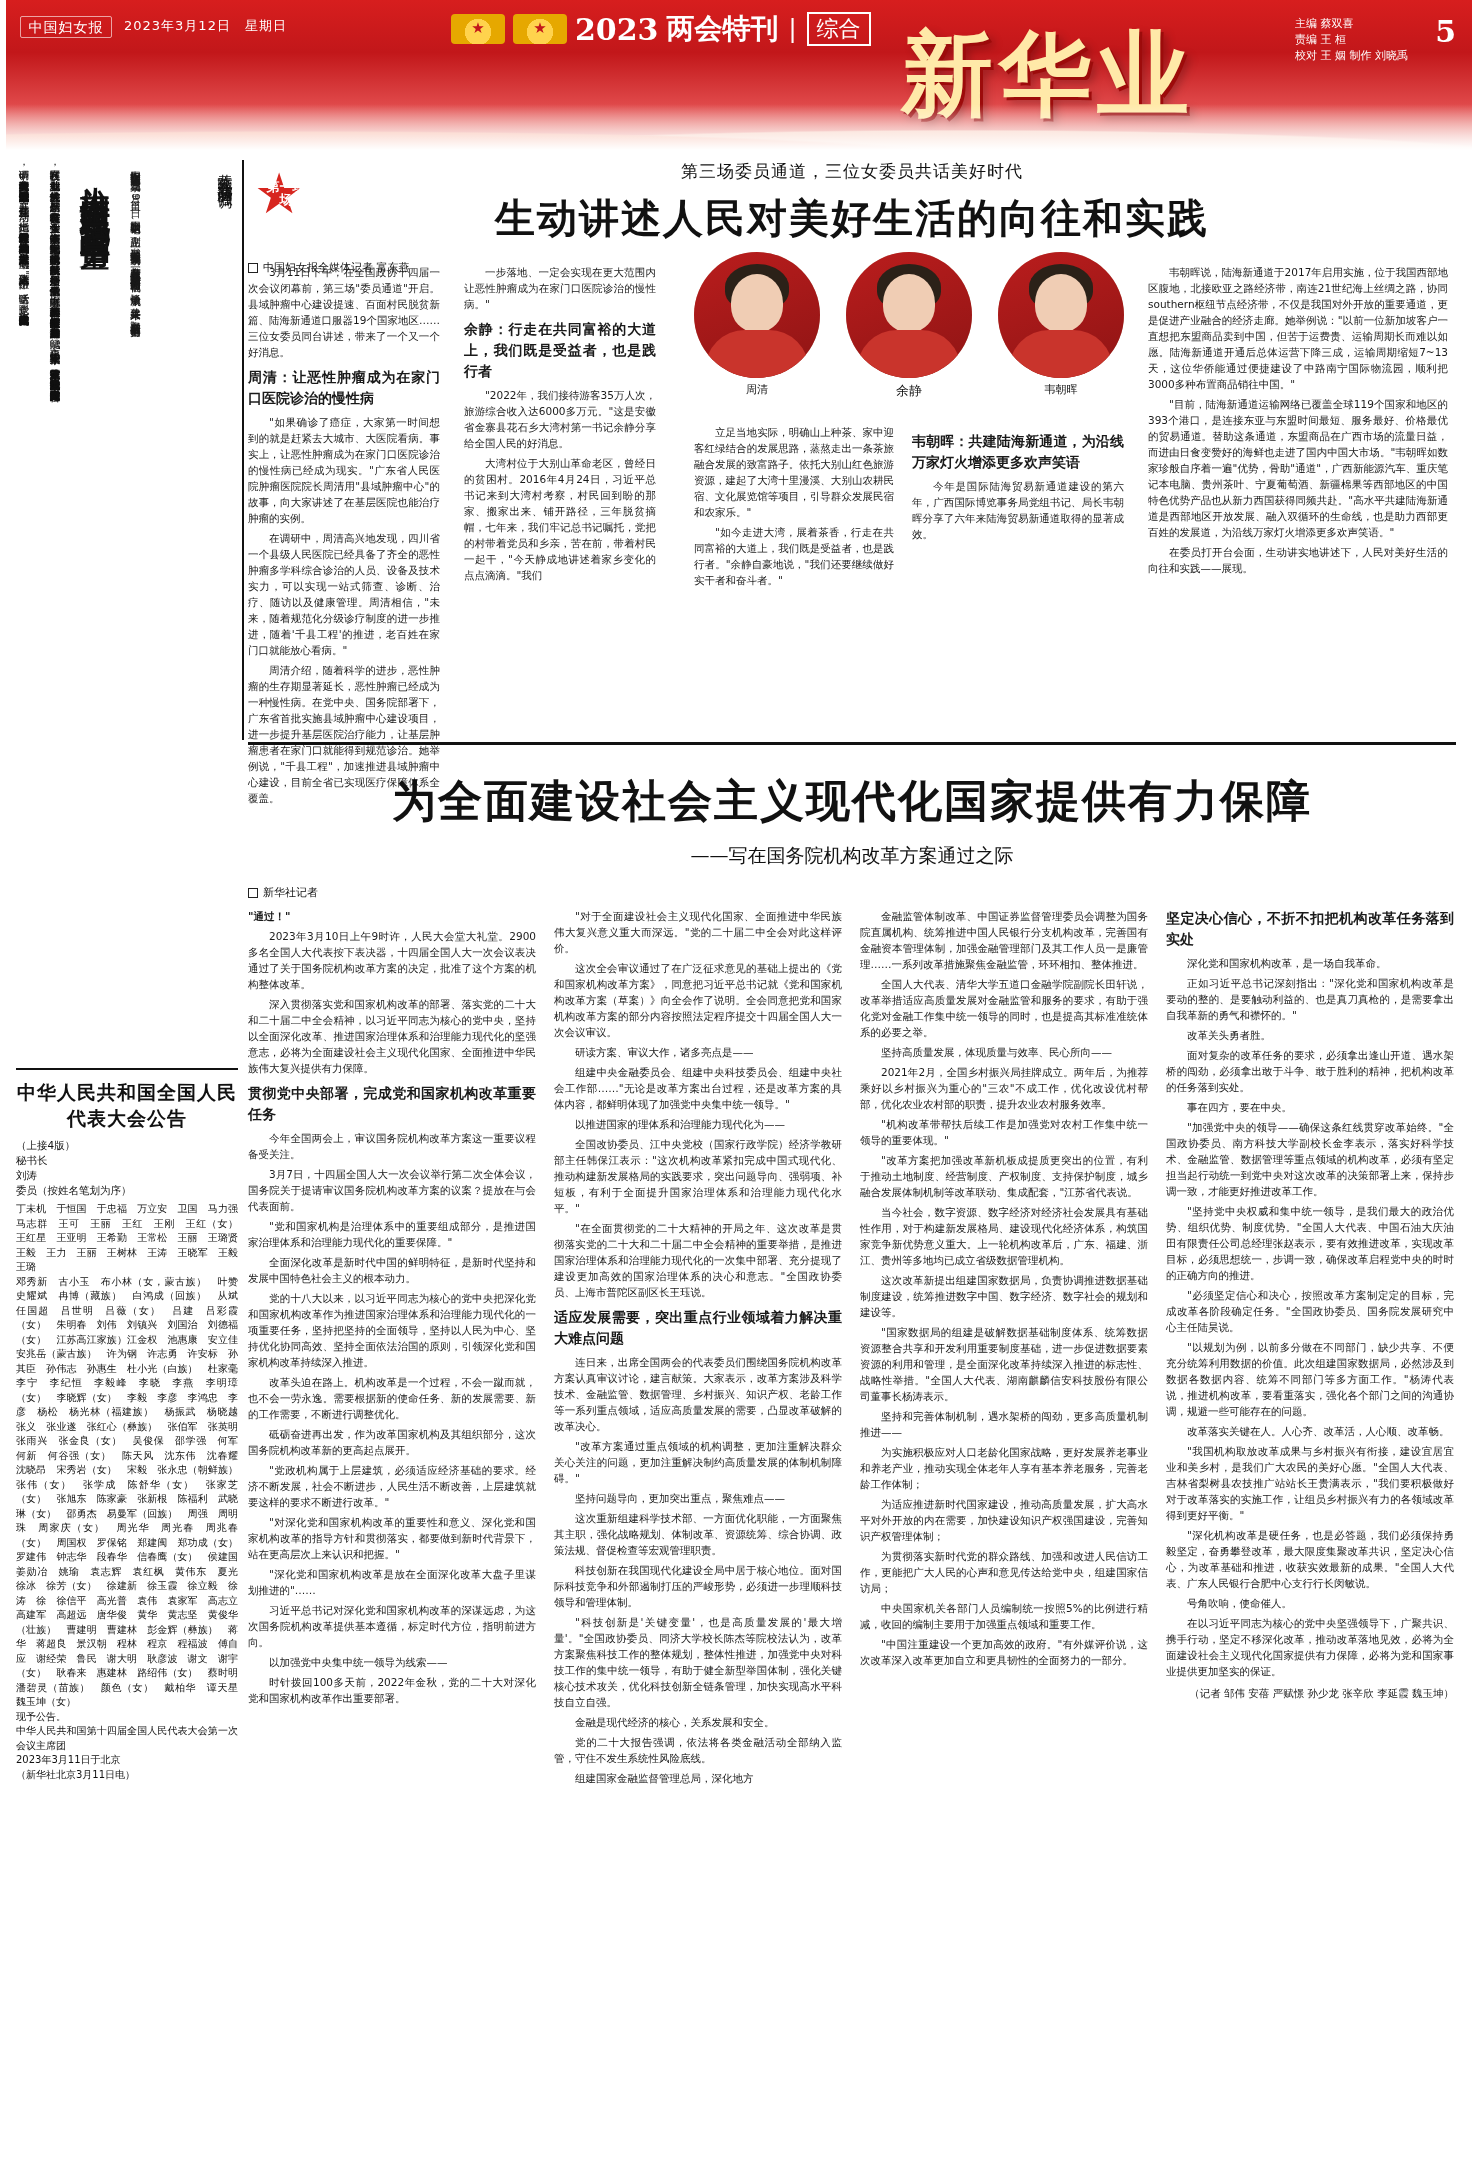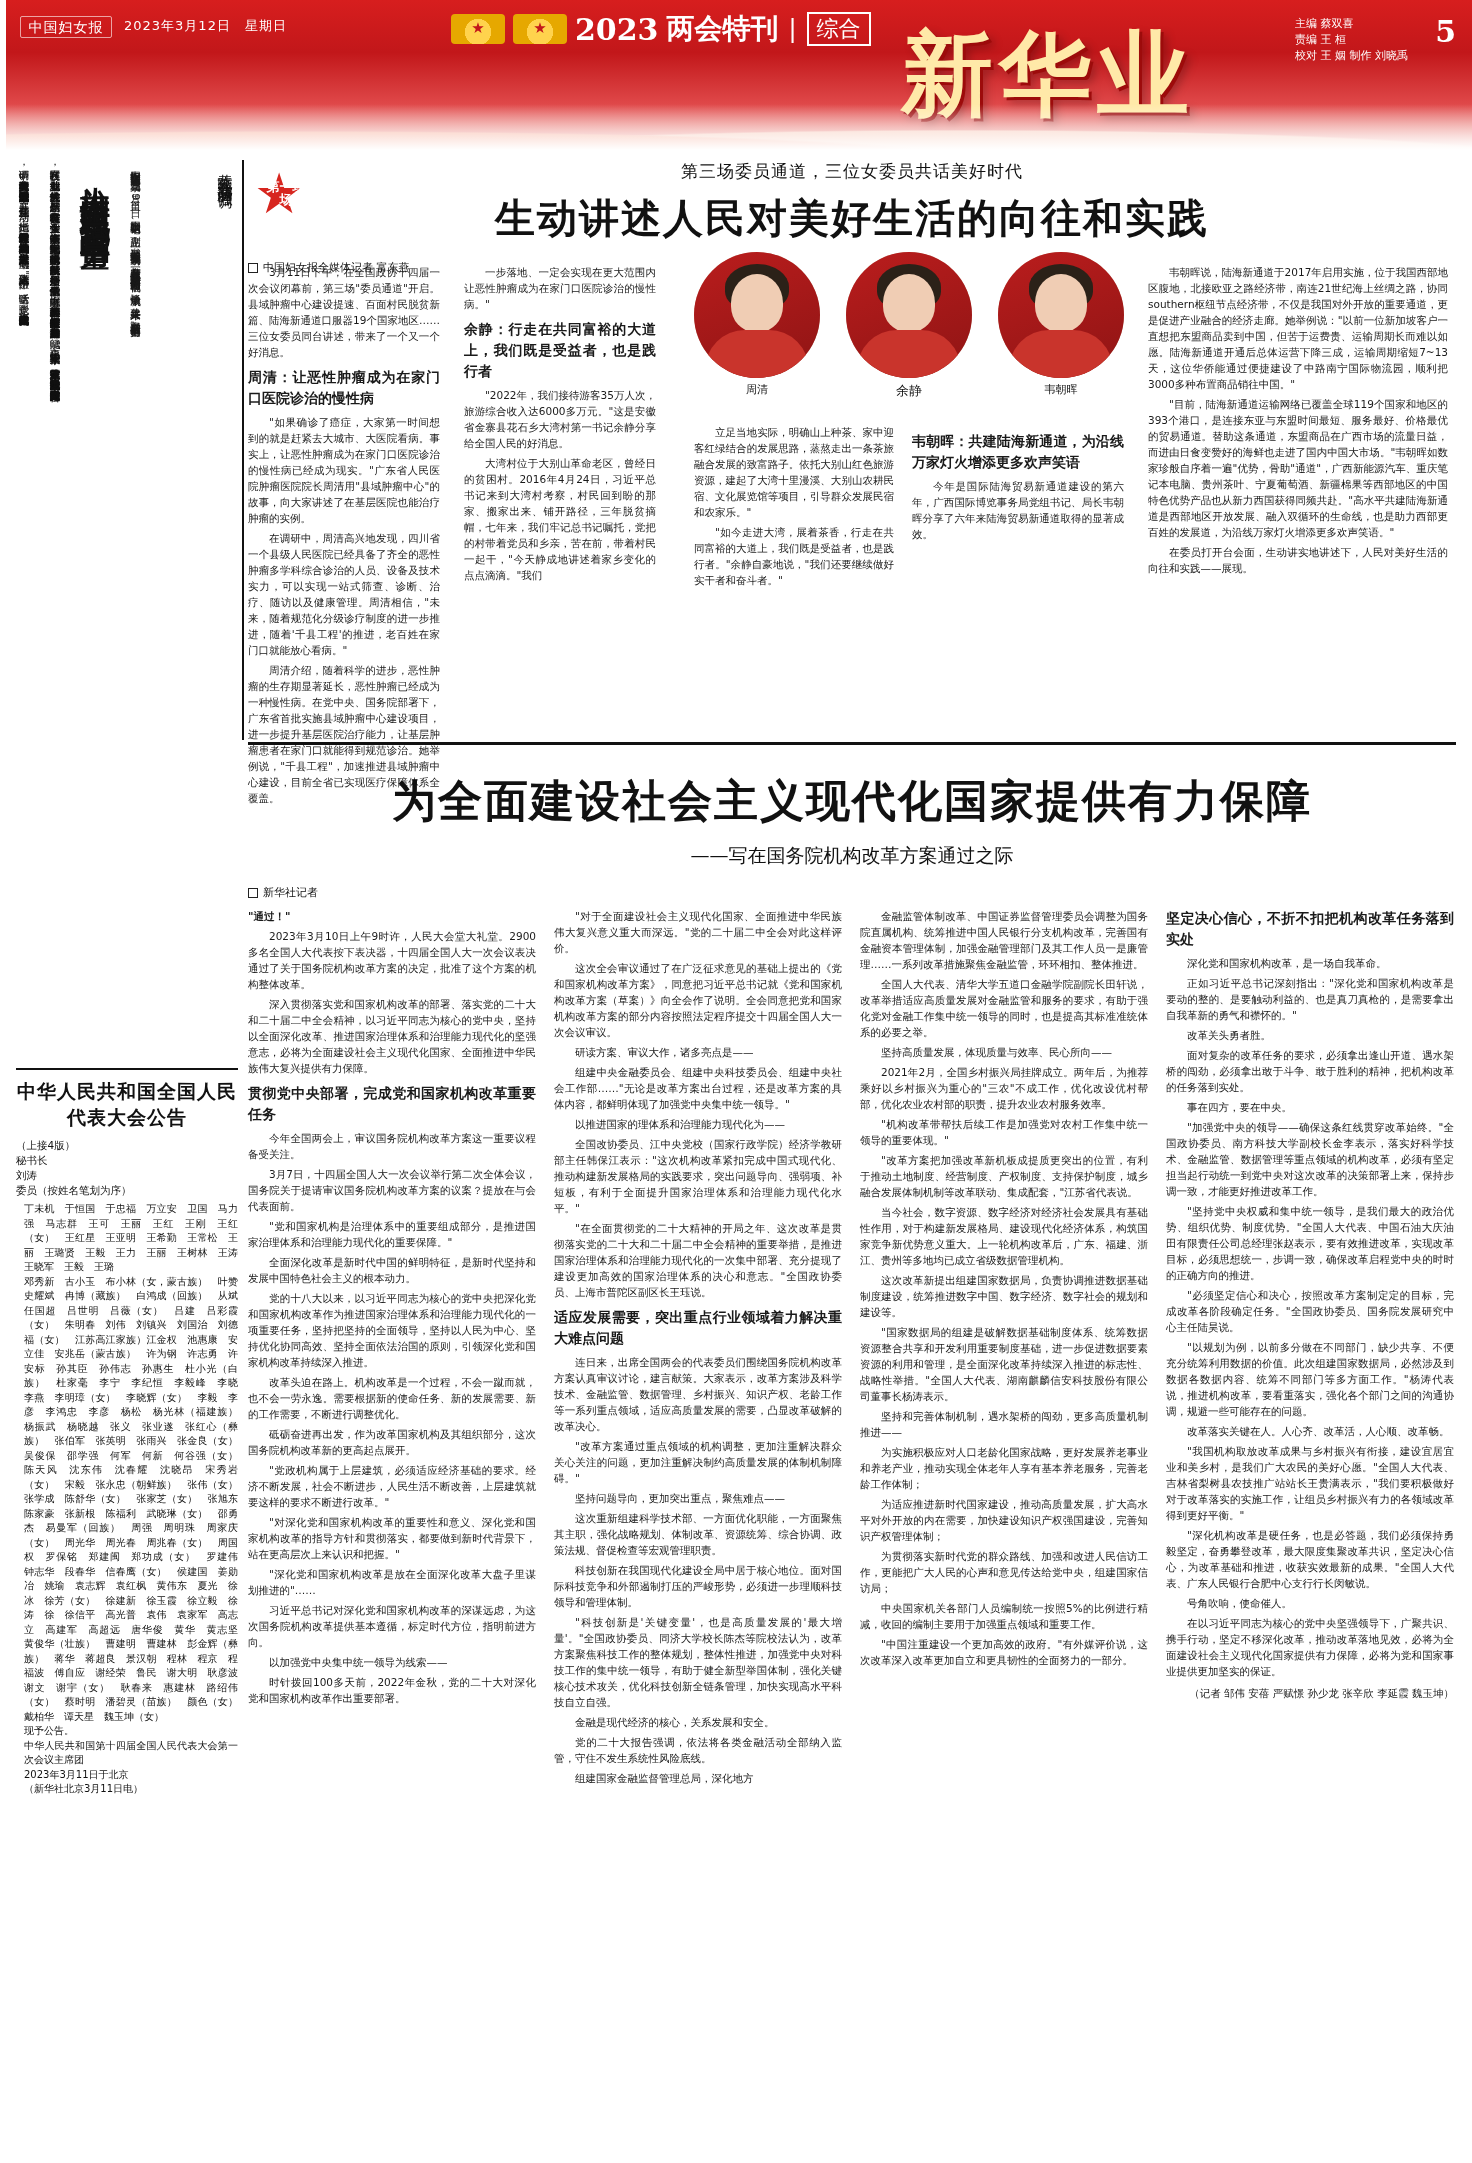"中华人民共和国全国人民代表大会公告" .ln-title { font-family: Liberation Mono, monospace -> Liberation Serif, serif }
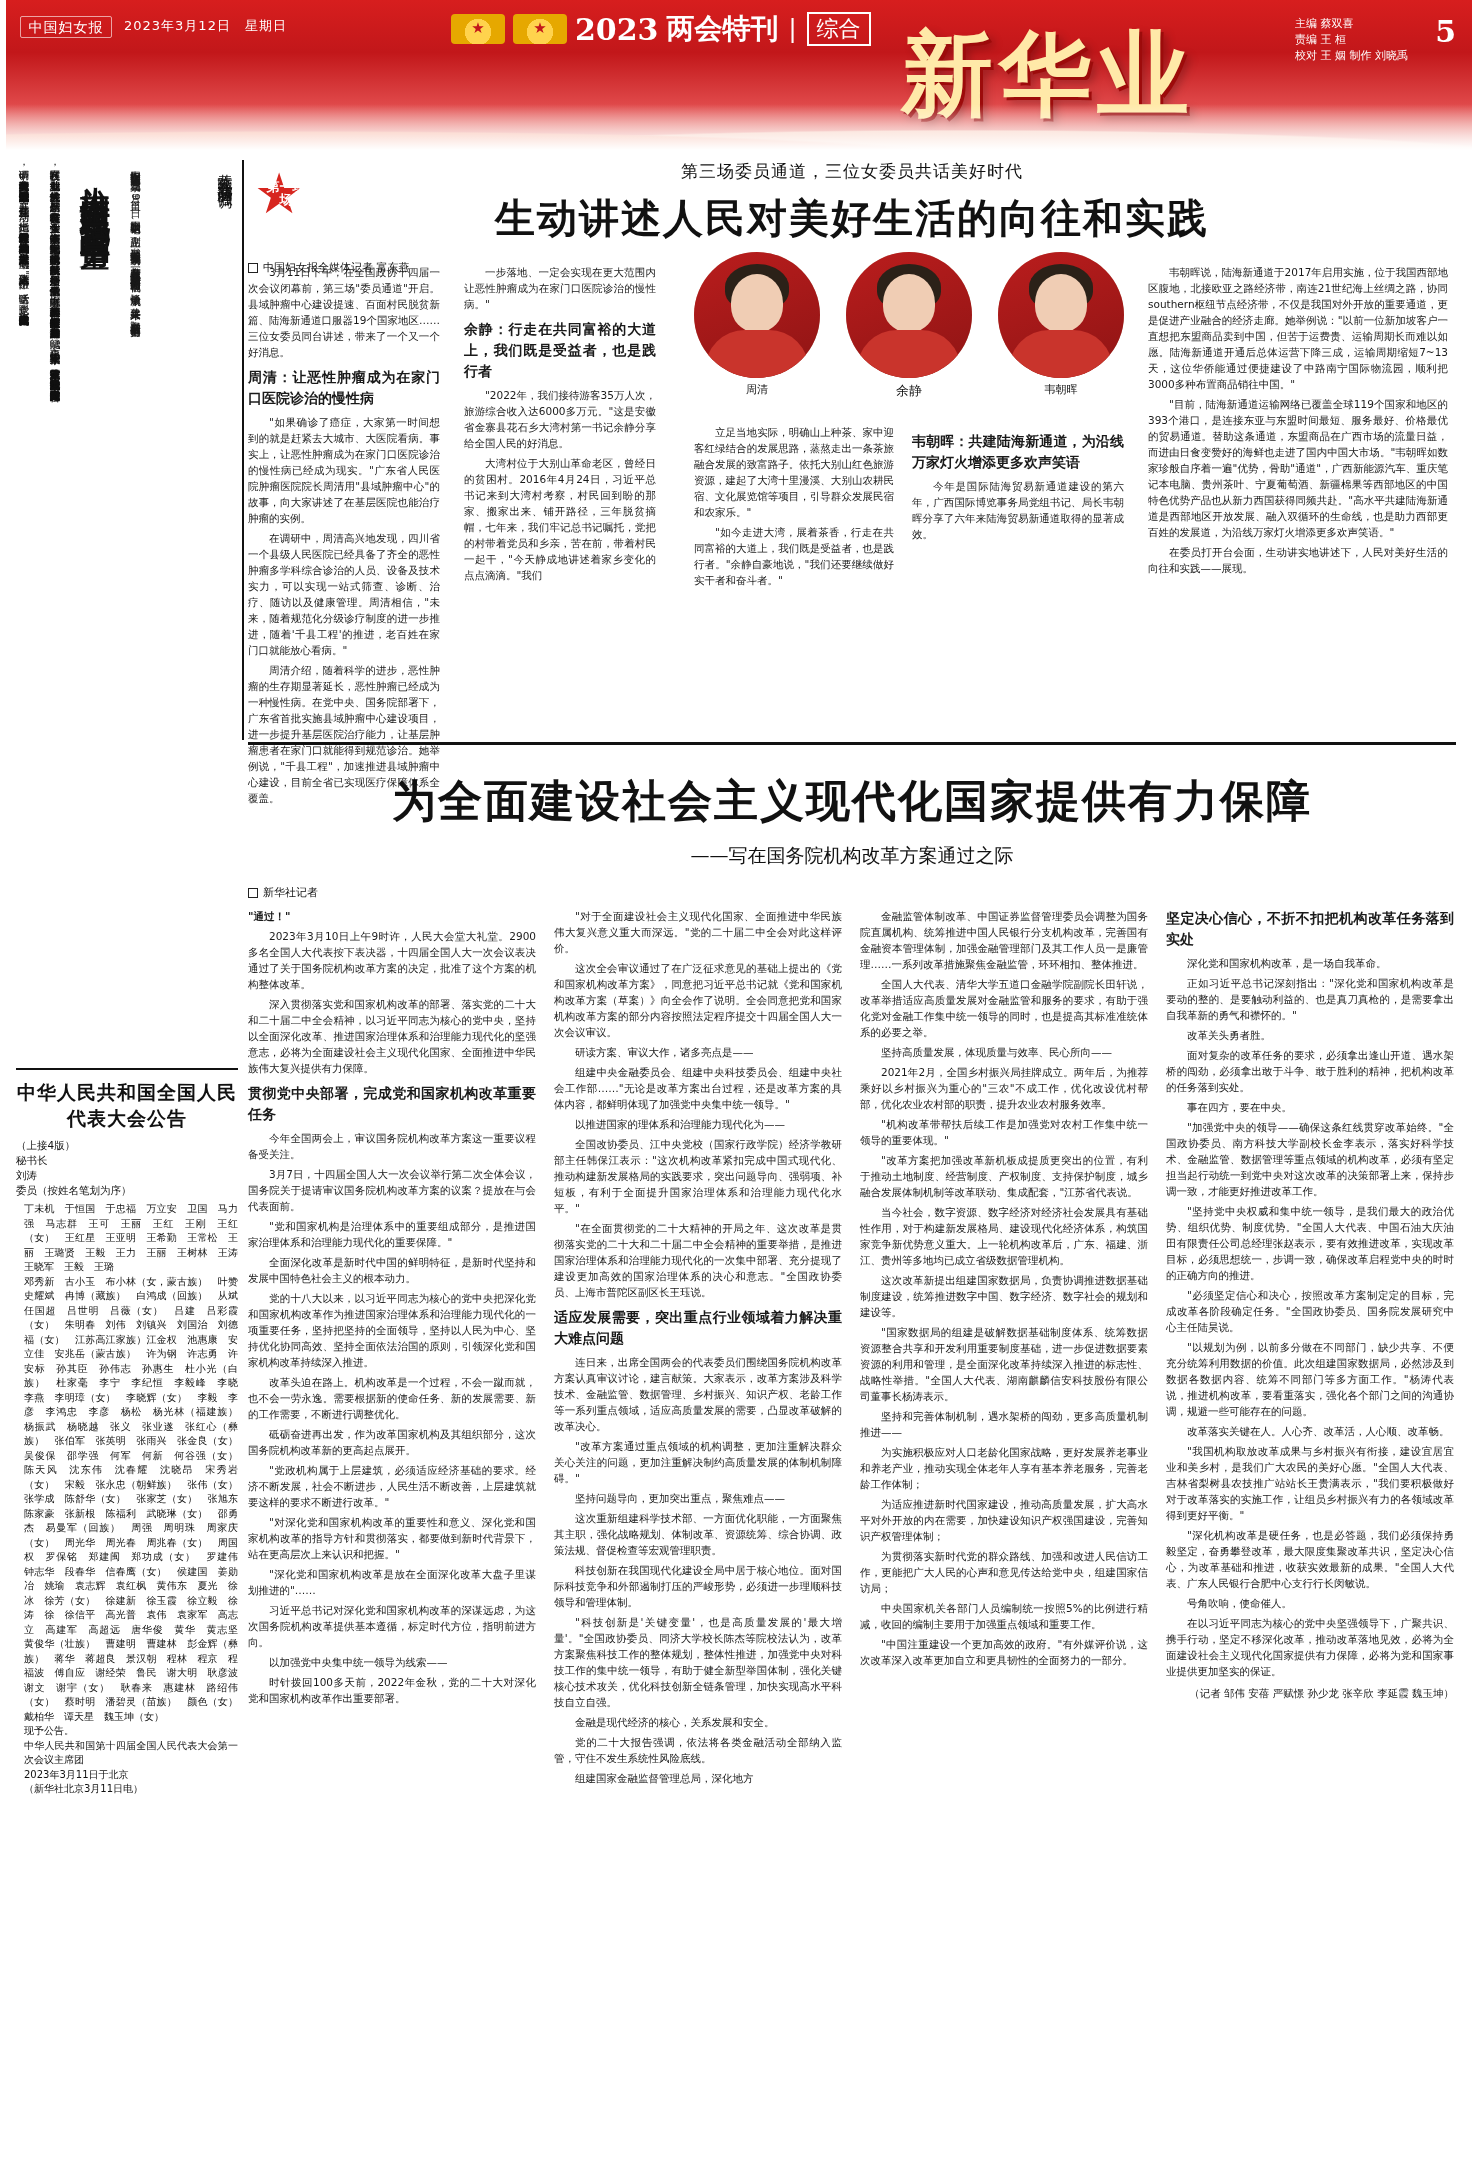"丁未机 于恒国 于忠福 万立安 卫国" div.ln-body { margin-left: 8px -> none }
